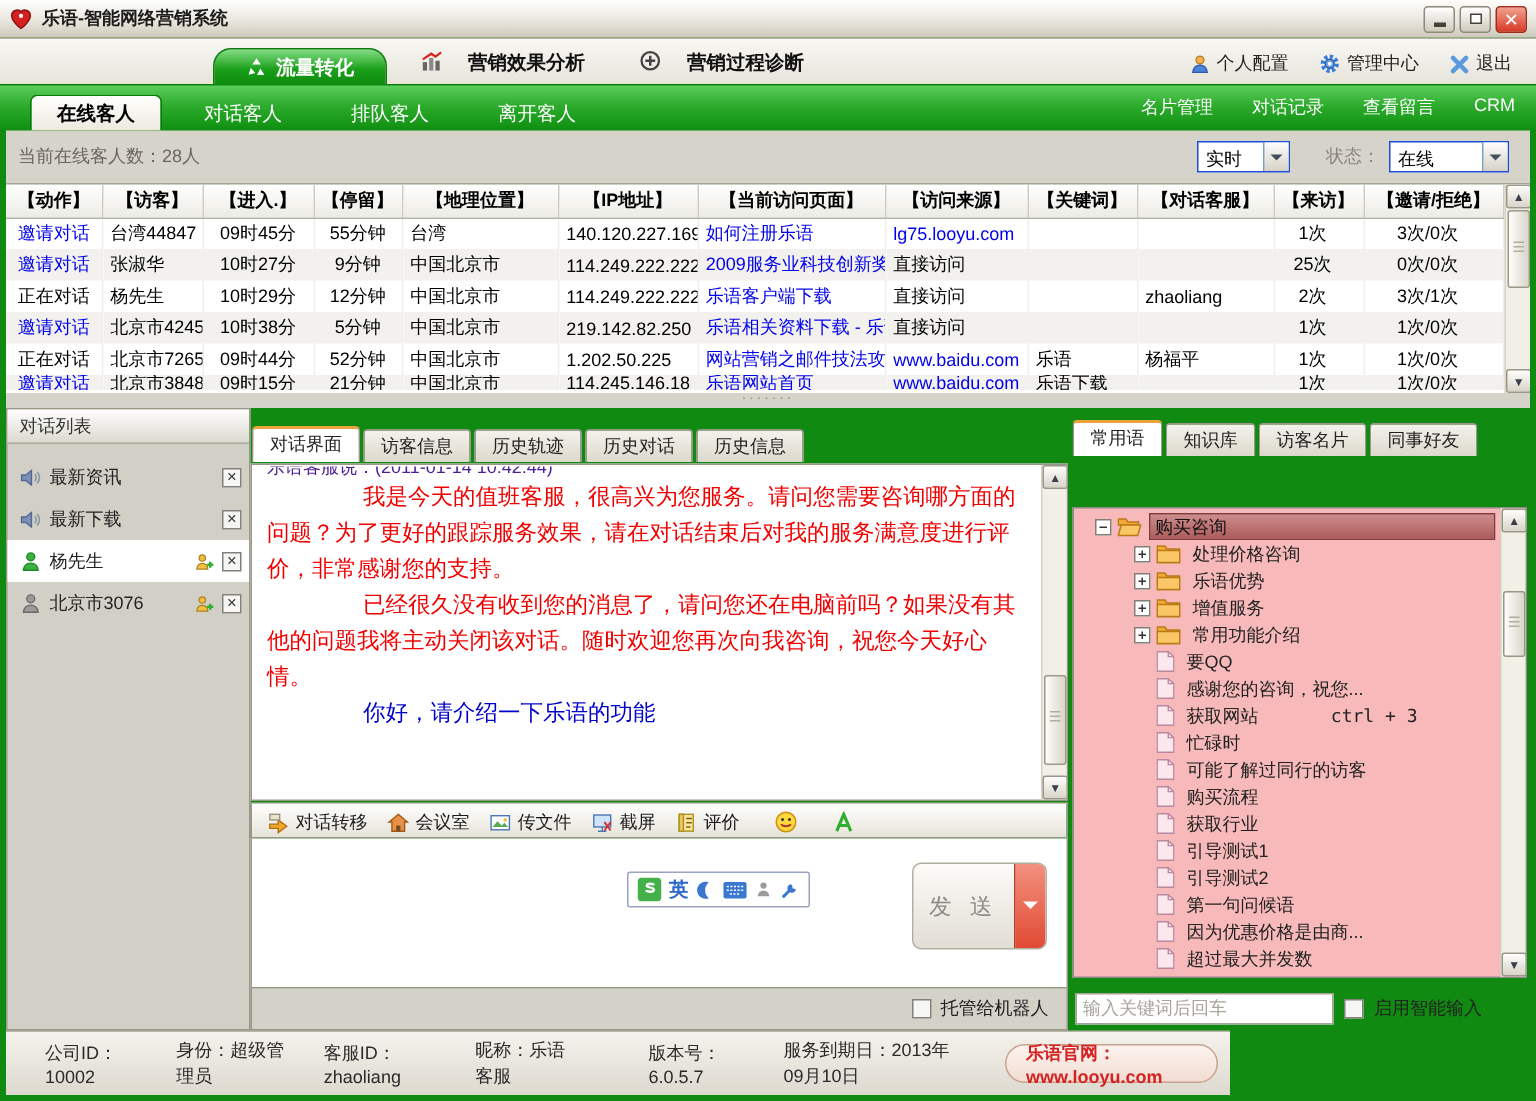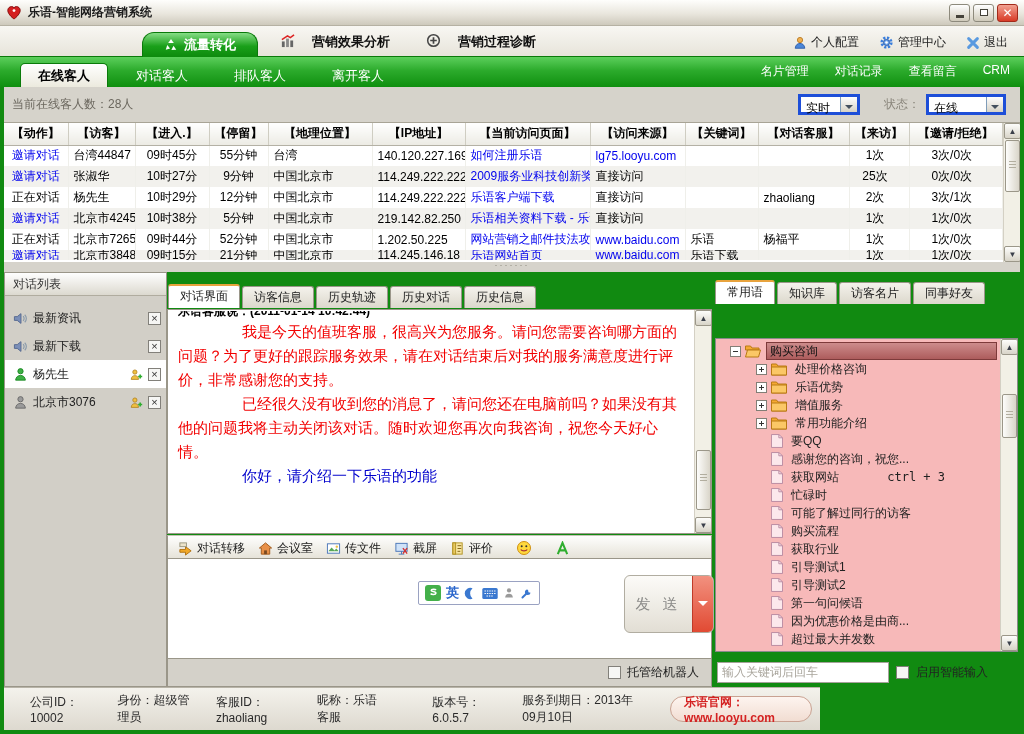"实时" .xpsel { border: 3px solid #1d4ed8 -> 1px solid #1d4ed8 }
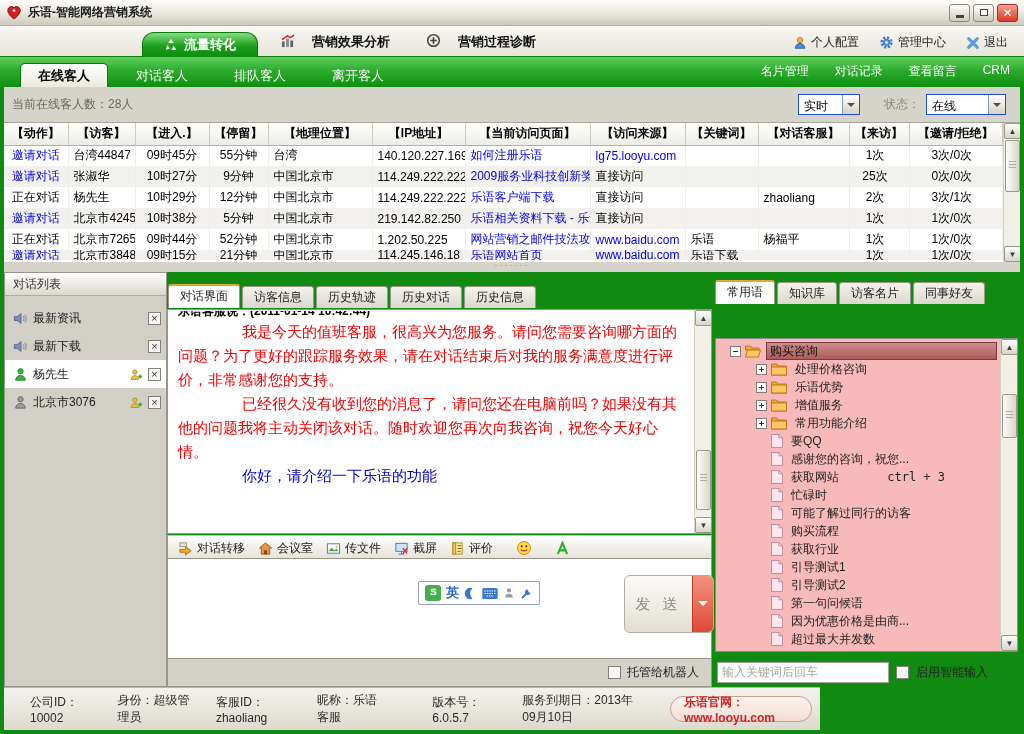"乐语客服说：(2011-01-14 10:42:44)" .clipline { color: #000000 -> #4c1d95; font-weight: bold -> normal }
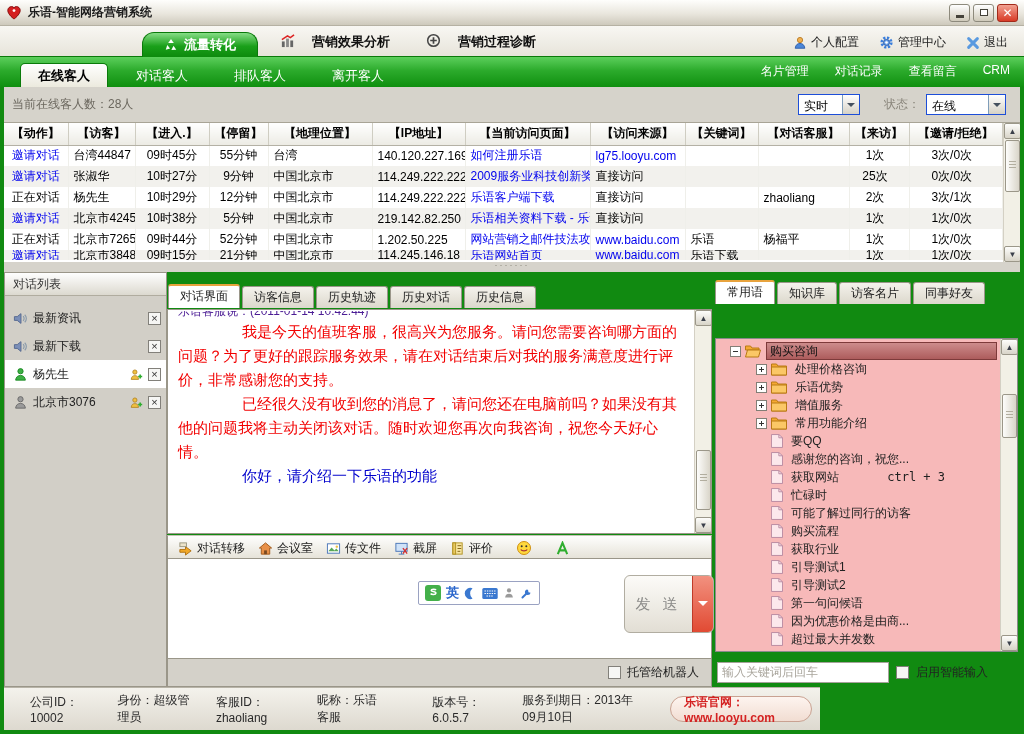"发 送" .sendbtn { left: 456px -> 440px }
